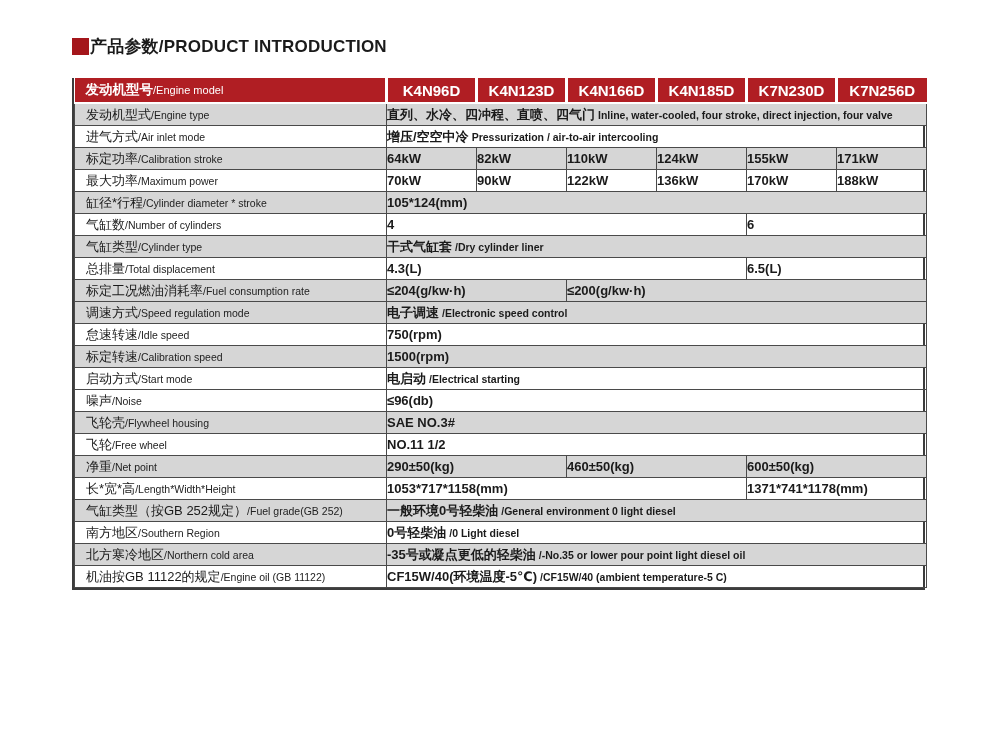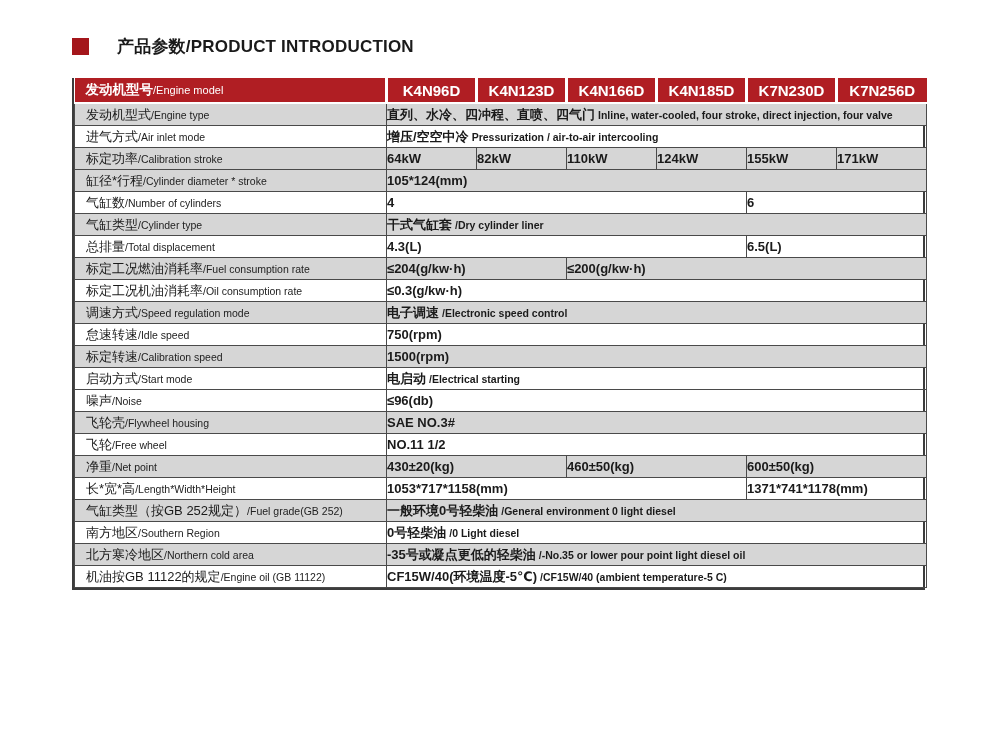"产品参数/PRODUCT INTRODUCTION" .title-row { gap: 28px -> 1px }
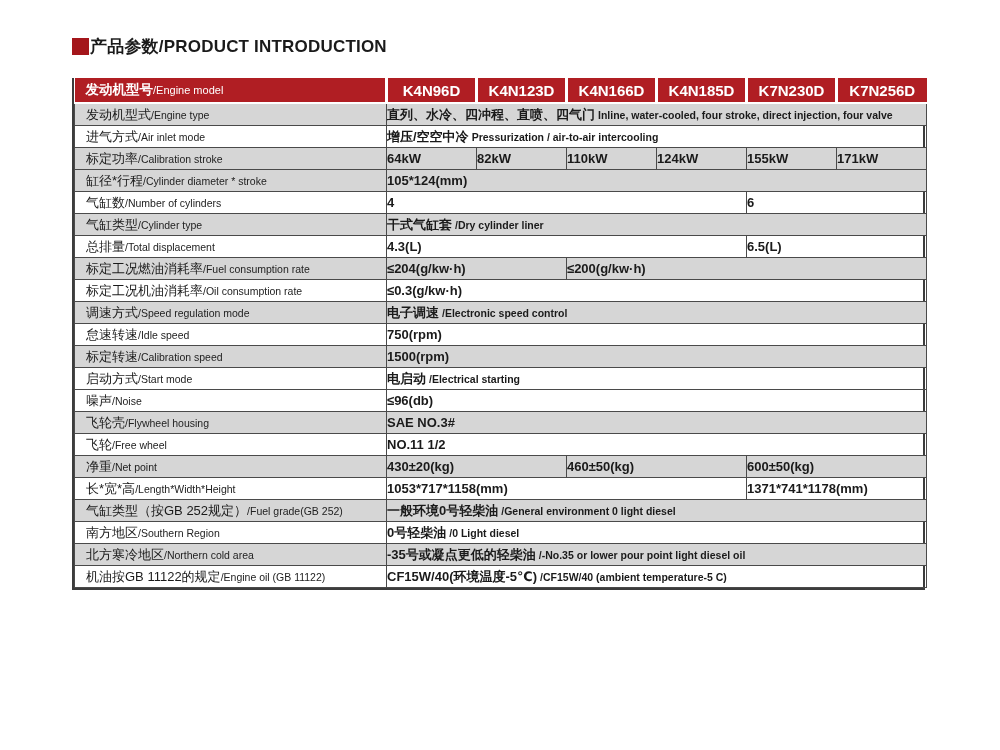"最大功率/Maximum power" tr { html: none -> <tr> <td><span>最大功率</span><span>/Maximum power</span></td> <td><span>70kW</span></td> <td><span>90kW</span></td> <td><span>122kW</span></td> <td><span>136kW</span></td> <td><span>170kW</span></td> <td><span>188kW</span></td> </tr> }
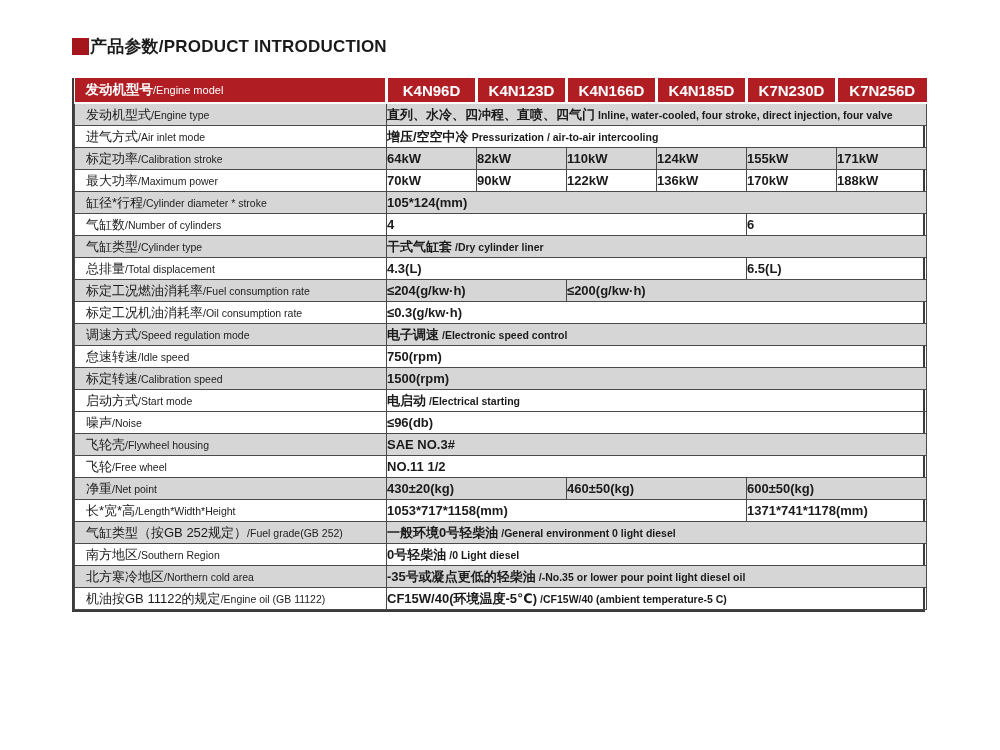"标定工况机油消耗率/Oil consumption rate" tr { html: <tr> <td><span>标定工况机油消耗率</span><span>/Oil consumption rate</span></td> <td><span>≤0.3(g/kw·h)</span></td> </tr> -> none }
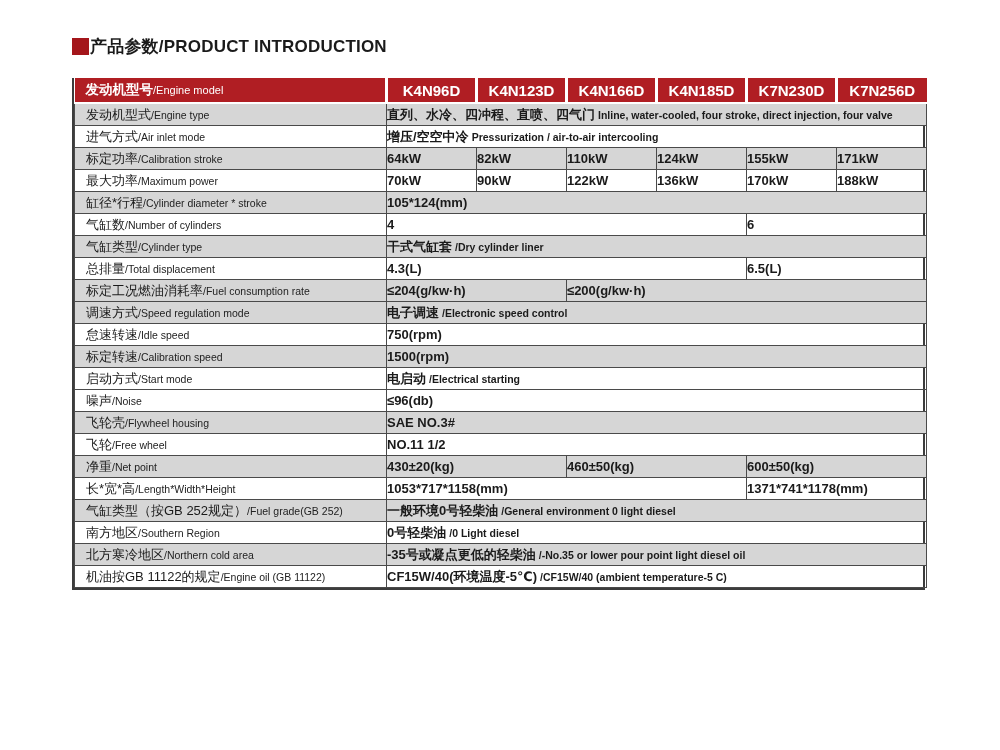"430±20(kg)" span.main { text: 430±20 -> 290±50 }
